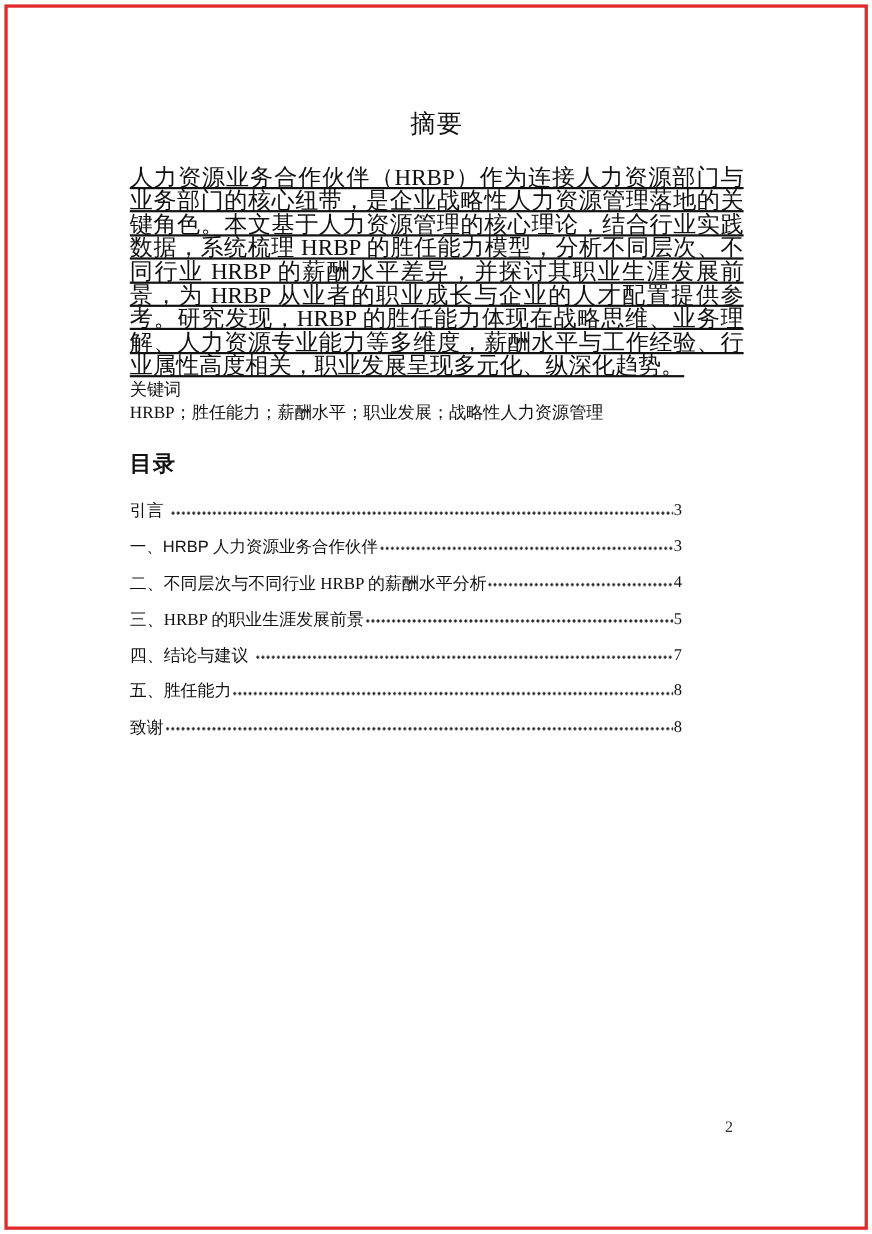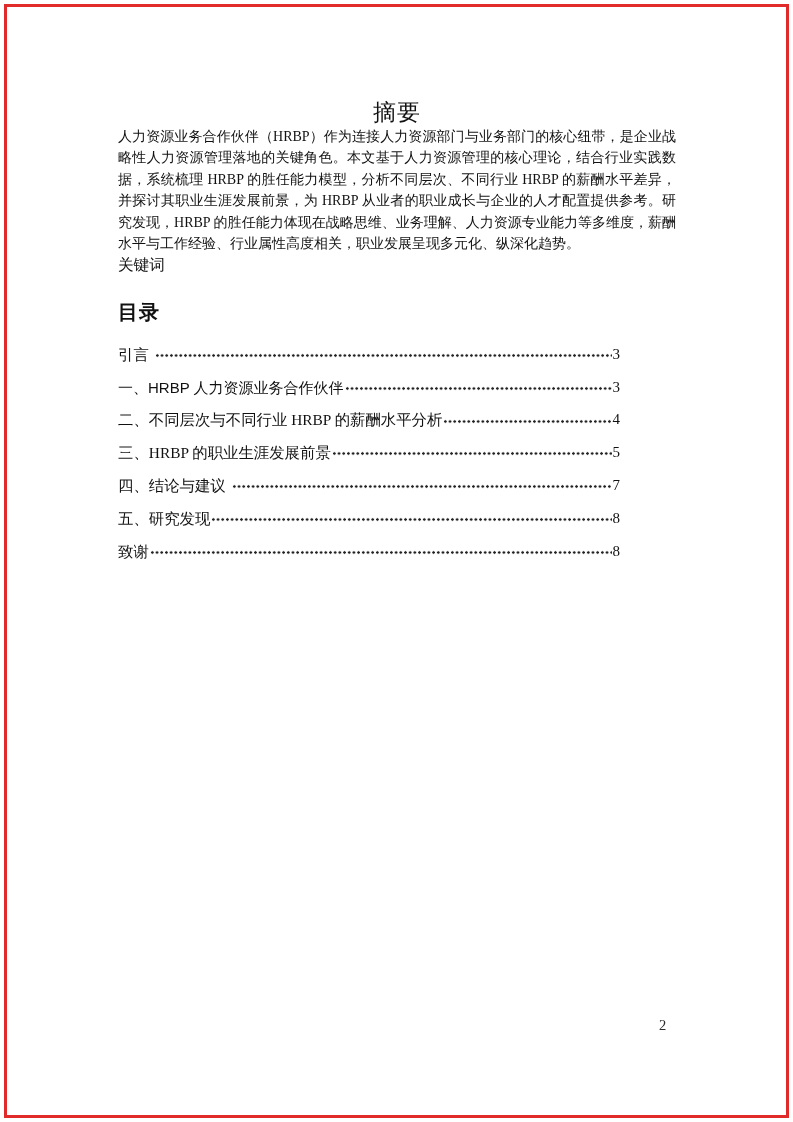"人力资源业务合作伙伴（HRBP）作为连接人力资源部门与业务部门的核心纽带，是企业" .abstract-body { font-size: 14px -> 21px; margin: 0 0 0 0 -> 25px 0 0 0; text-decoration: none -> underline }
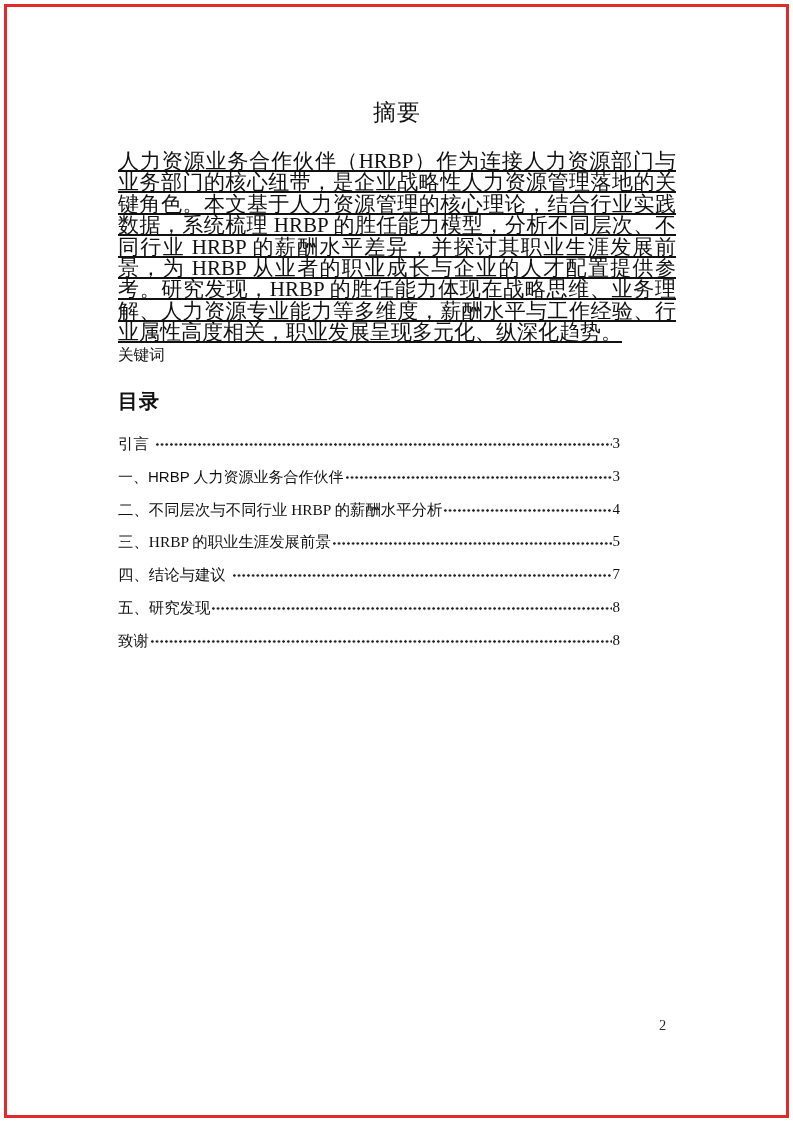"HRBP；胜任能力；薪酬水平；职业发展；战略性人力资源管理" div.kw-line { html: none -> <div>HRBP；胜任能力；薪酬水平；职业发展；战略性人力资源管理</div> }
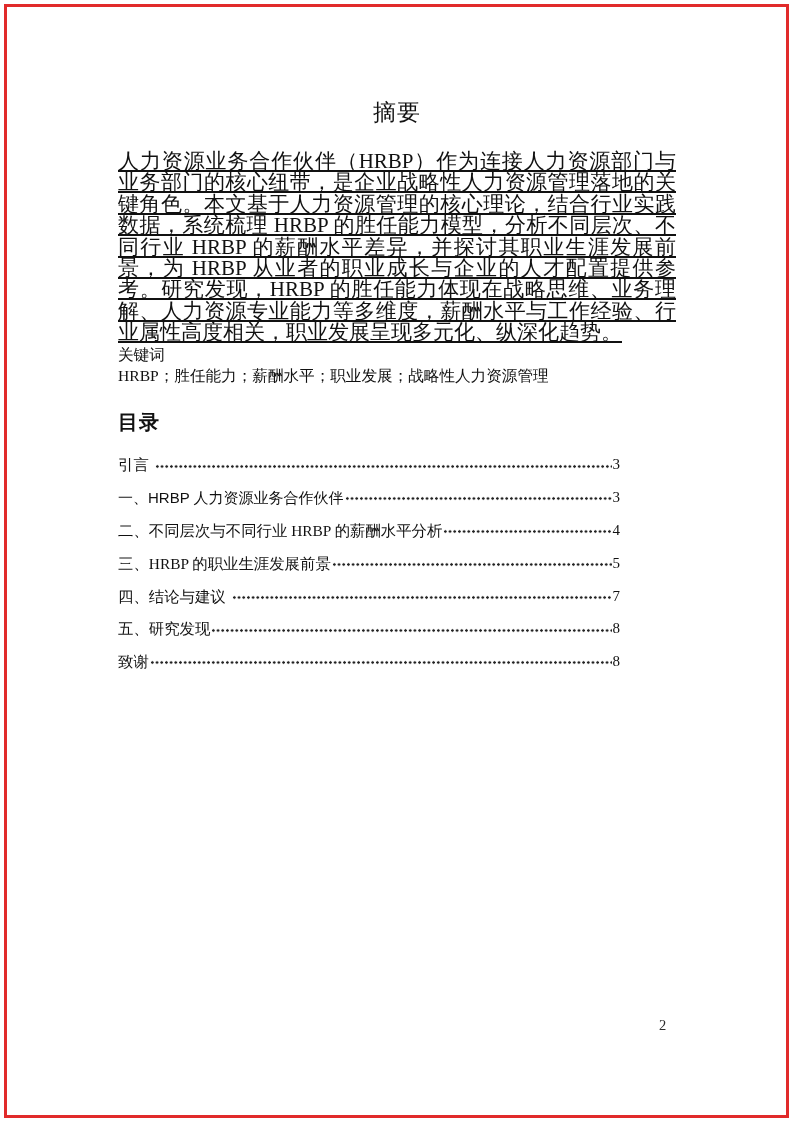"五、研究发现" span.toc-entry-title { text: 研究发现 -> 胜任能力 }
